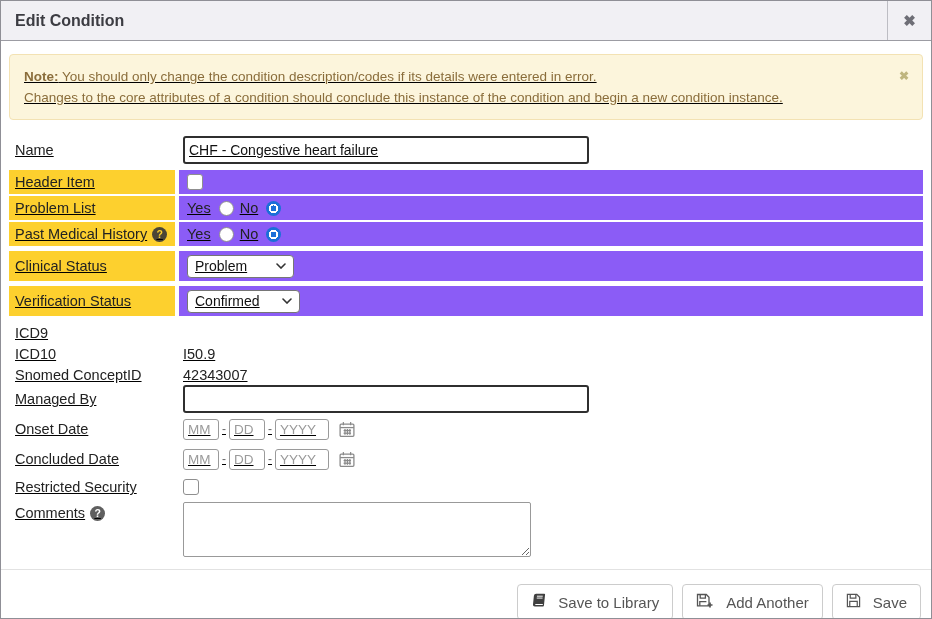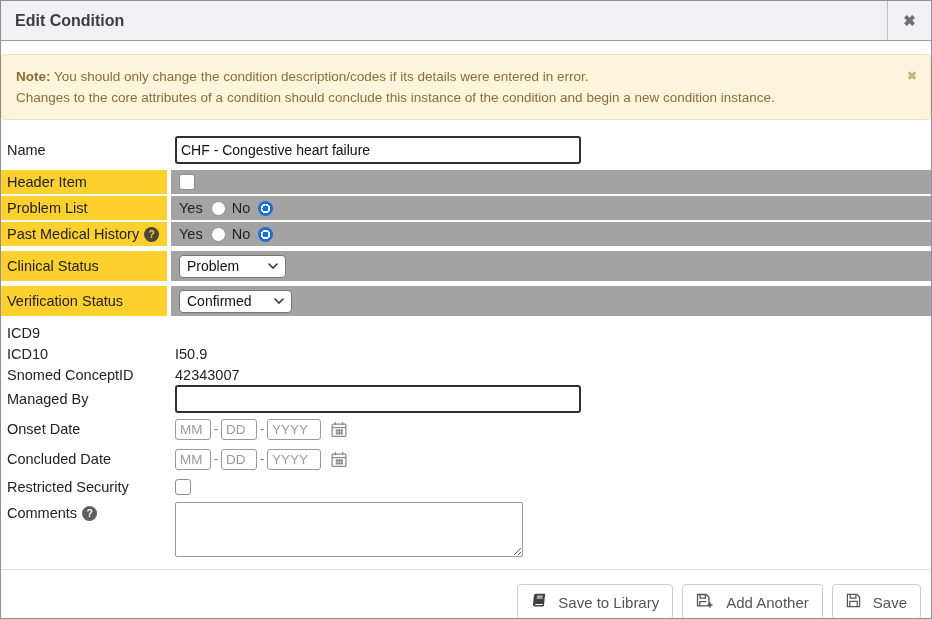"Note: You should only change" .dlg-body { padding: 0 0 -> 0 8px; text-decoration: none -> underline }
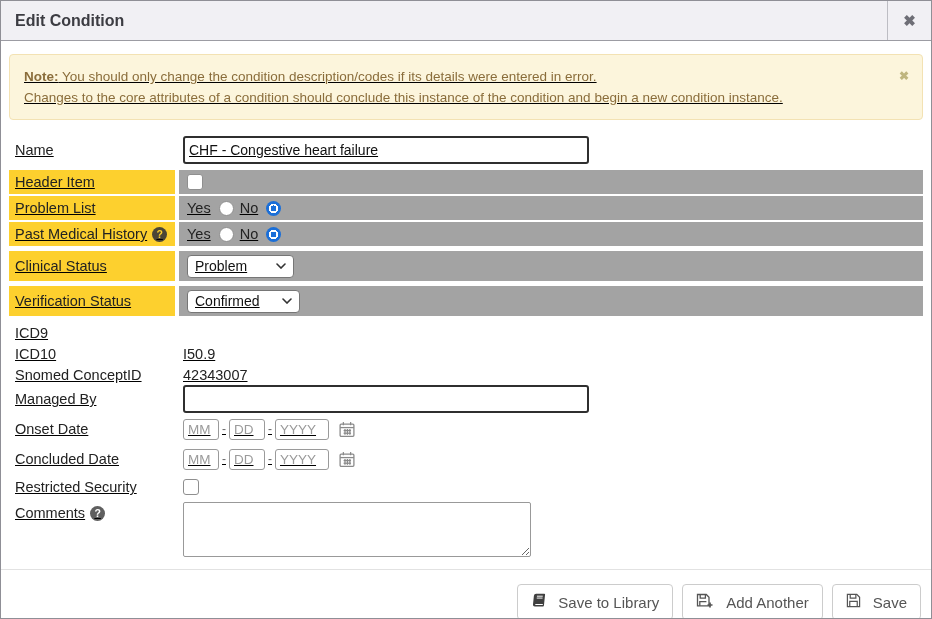"Yes" .frow.hl .ctl { background: #a3a3a3 -> #8b5cf6 }
